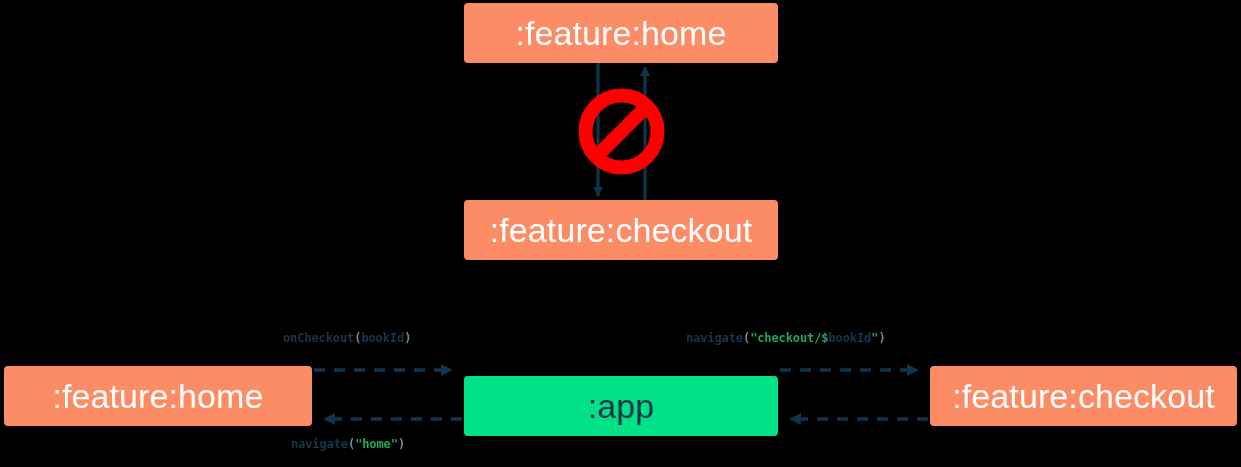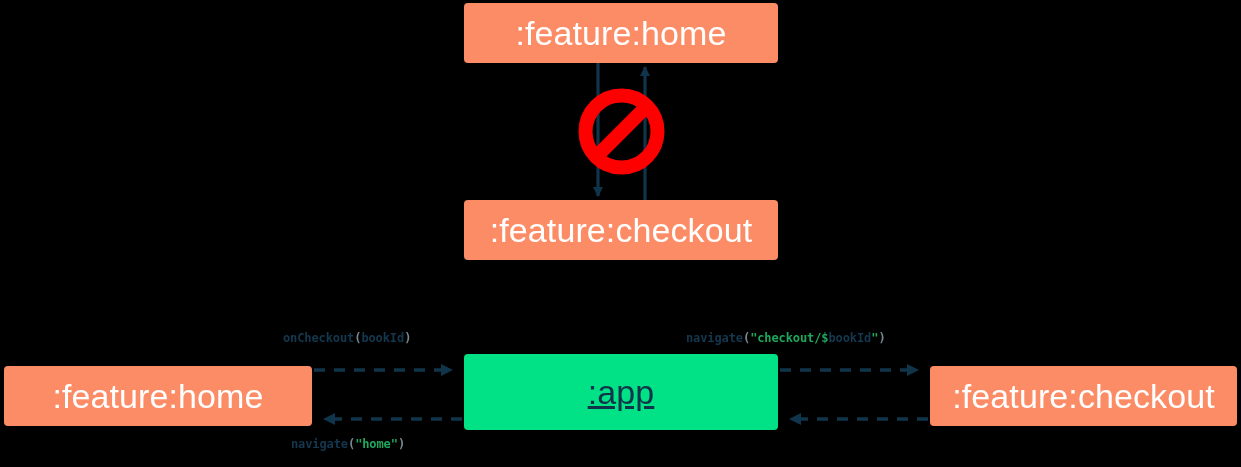":app" #node-app { height: 76px -> 60px; text-decoration: underline -> none; top: 354px -> 376px }
